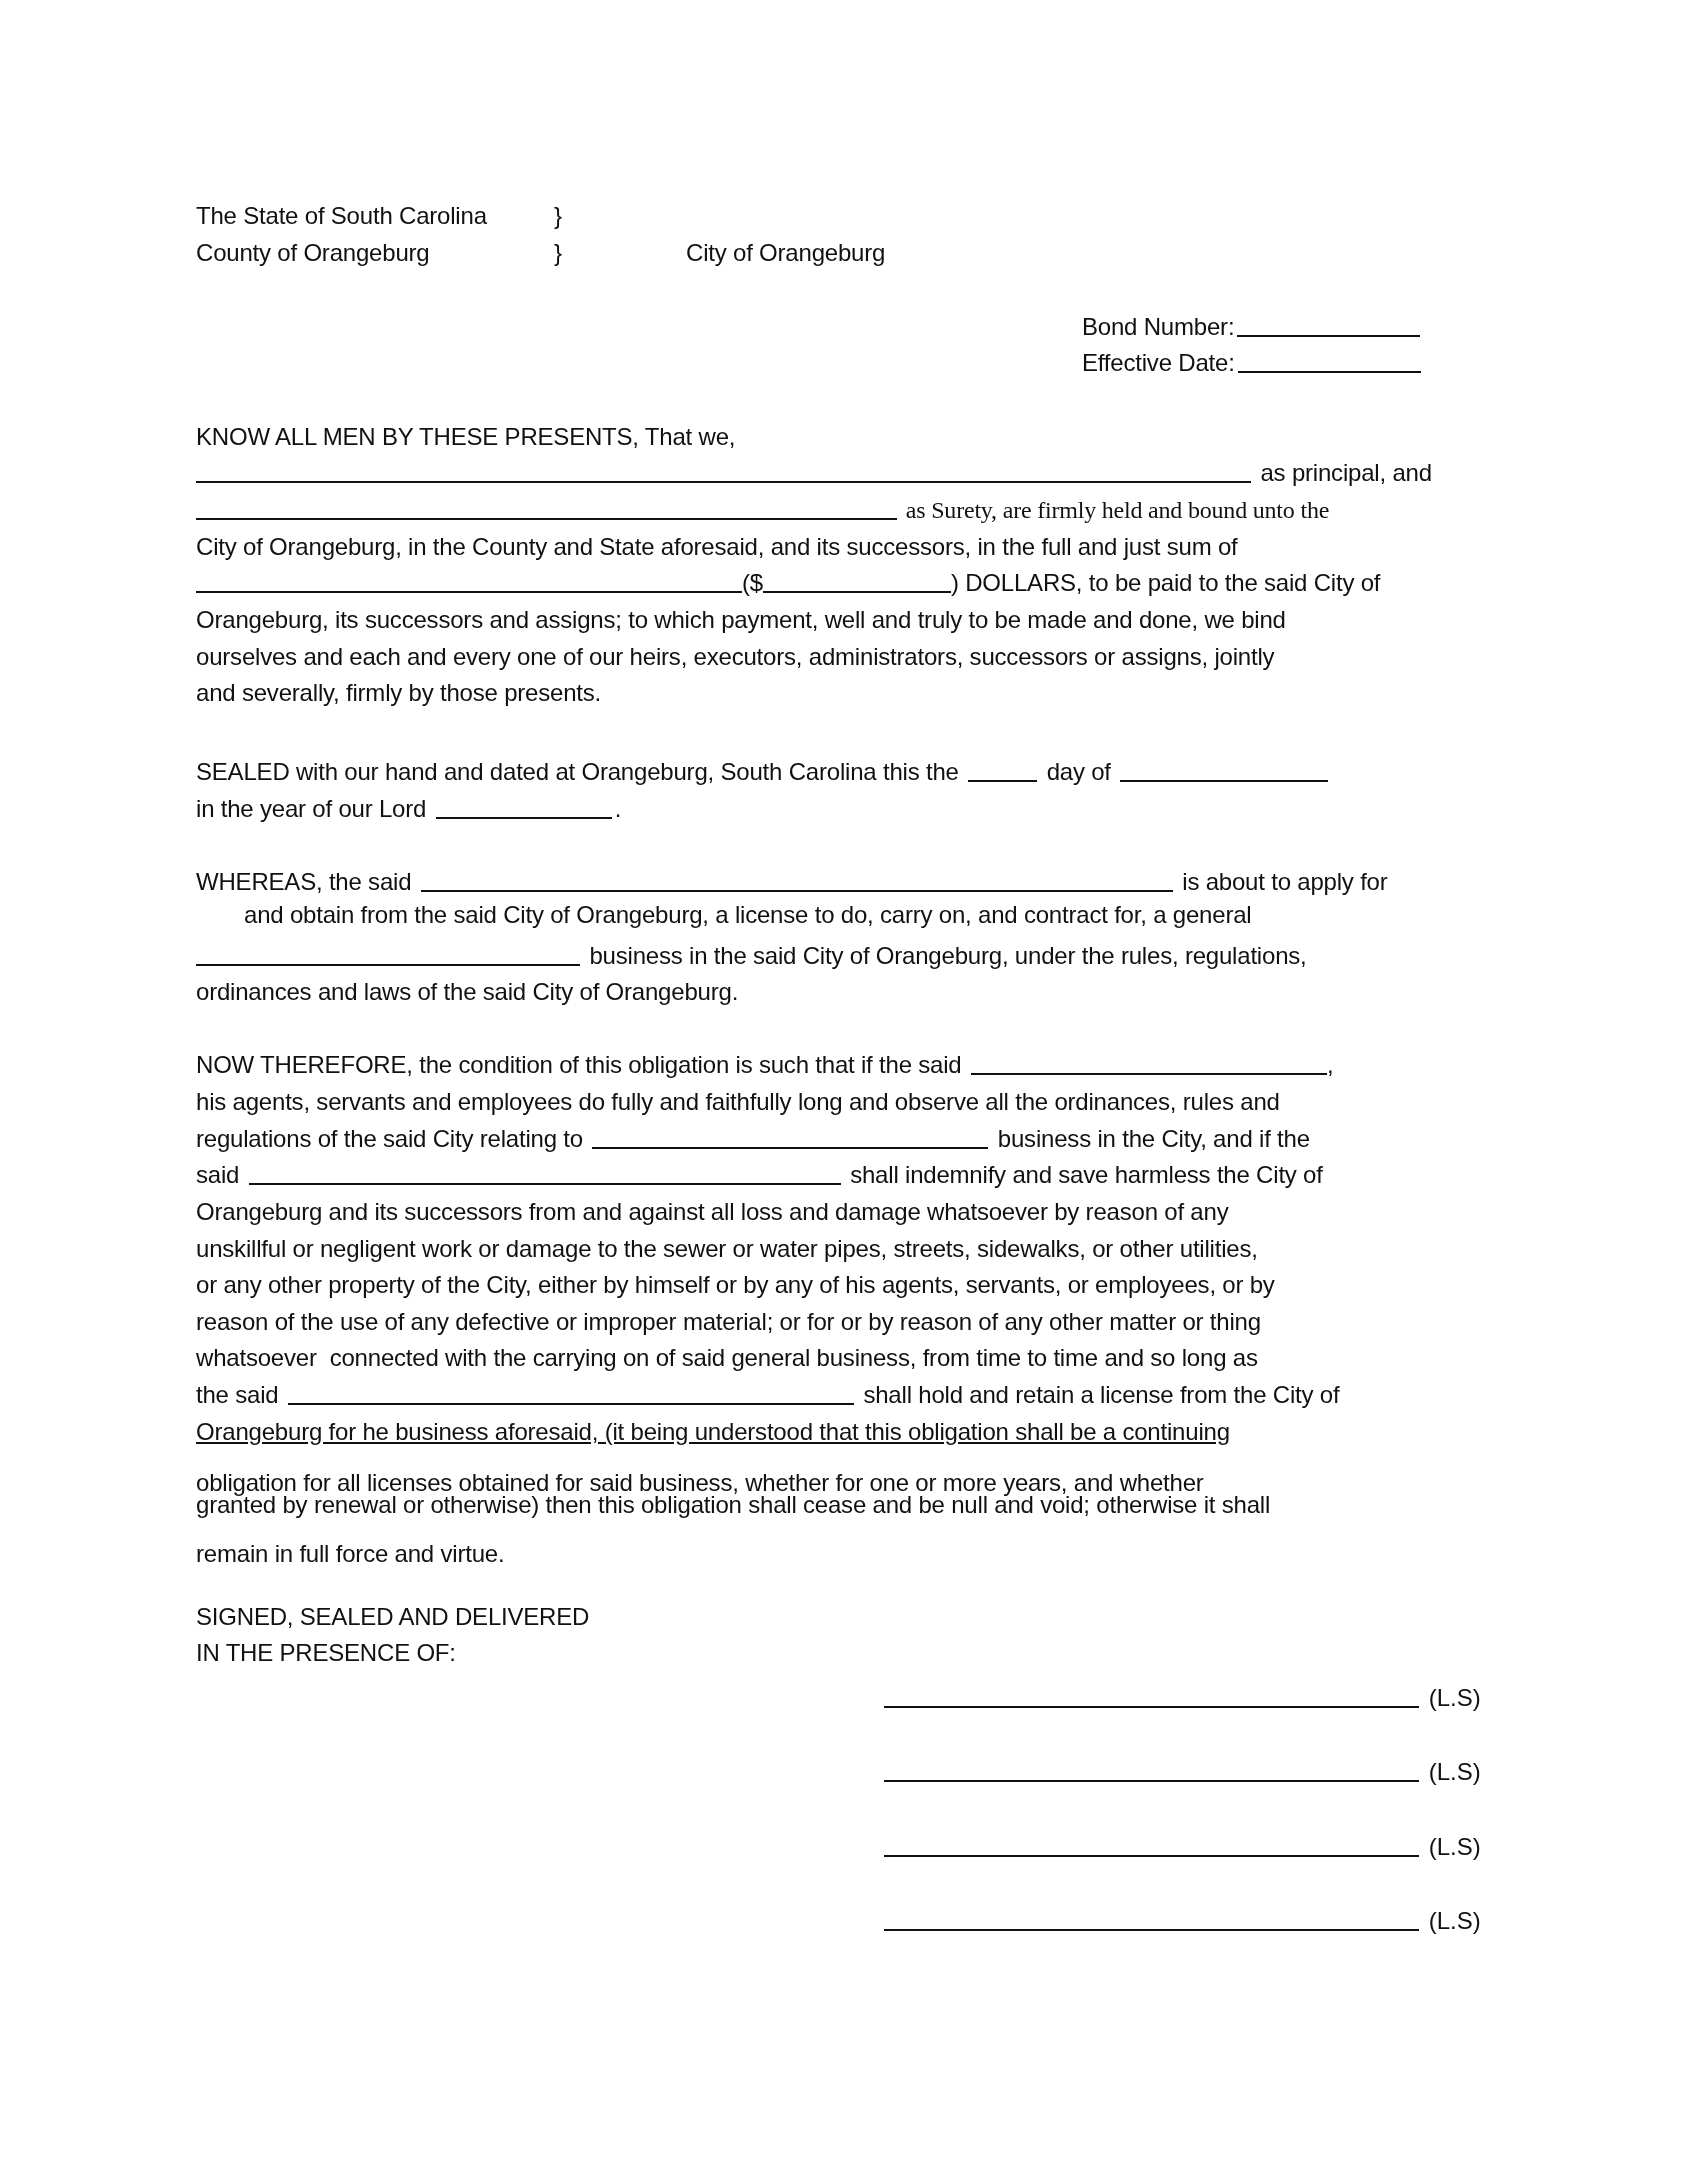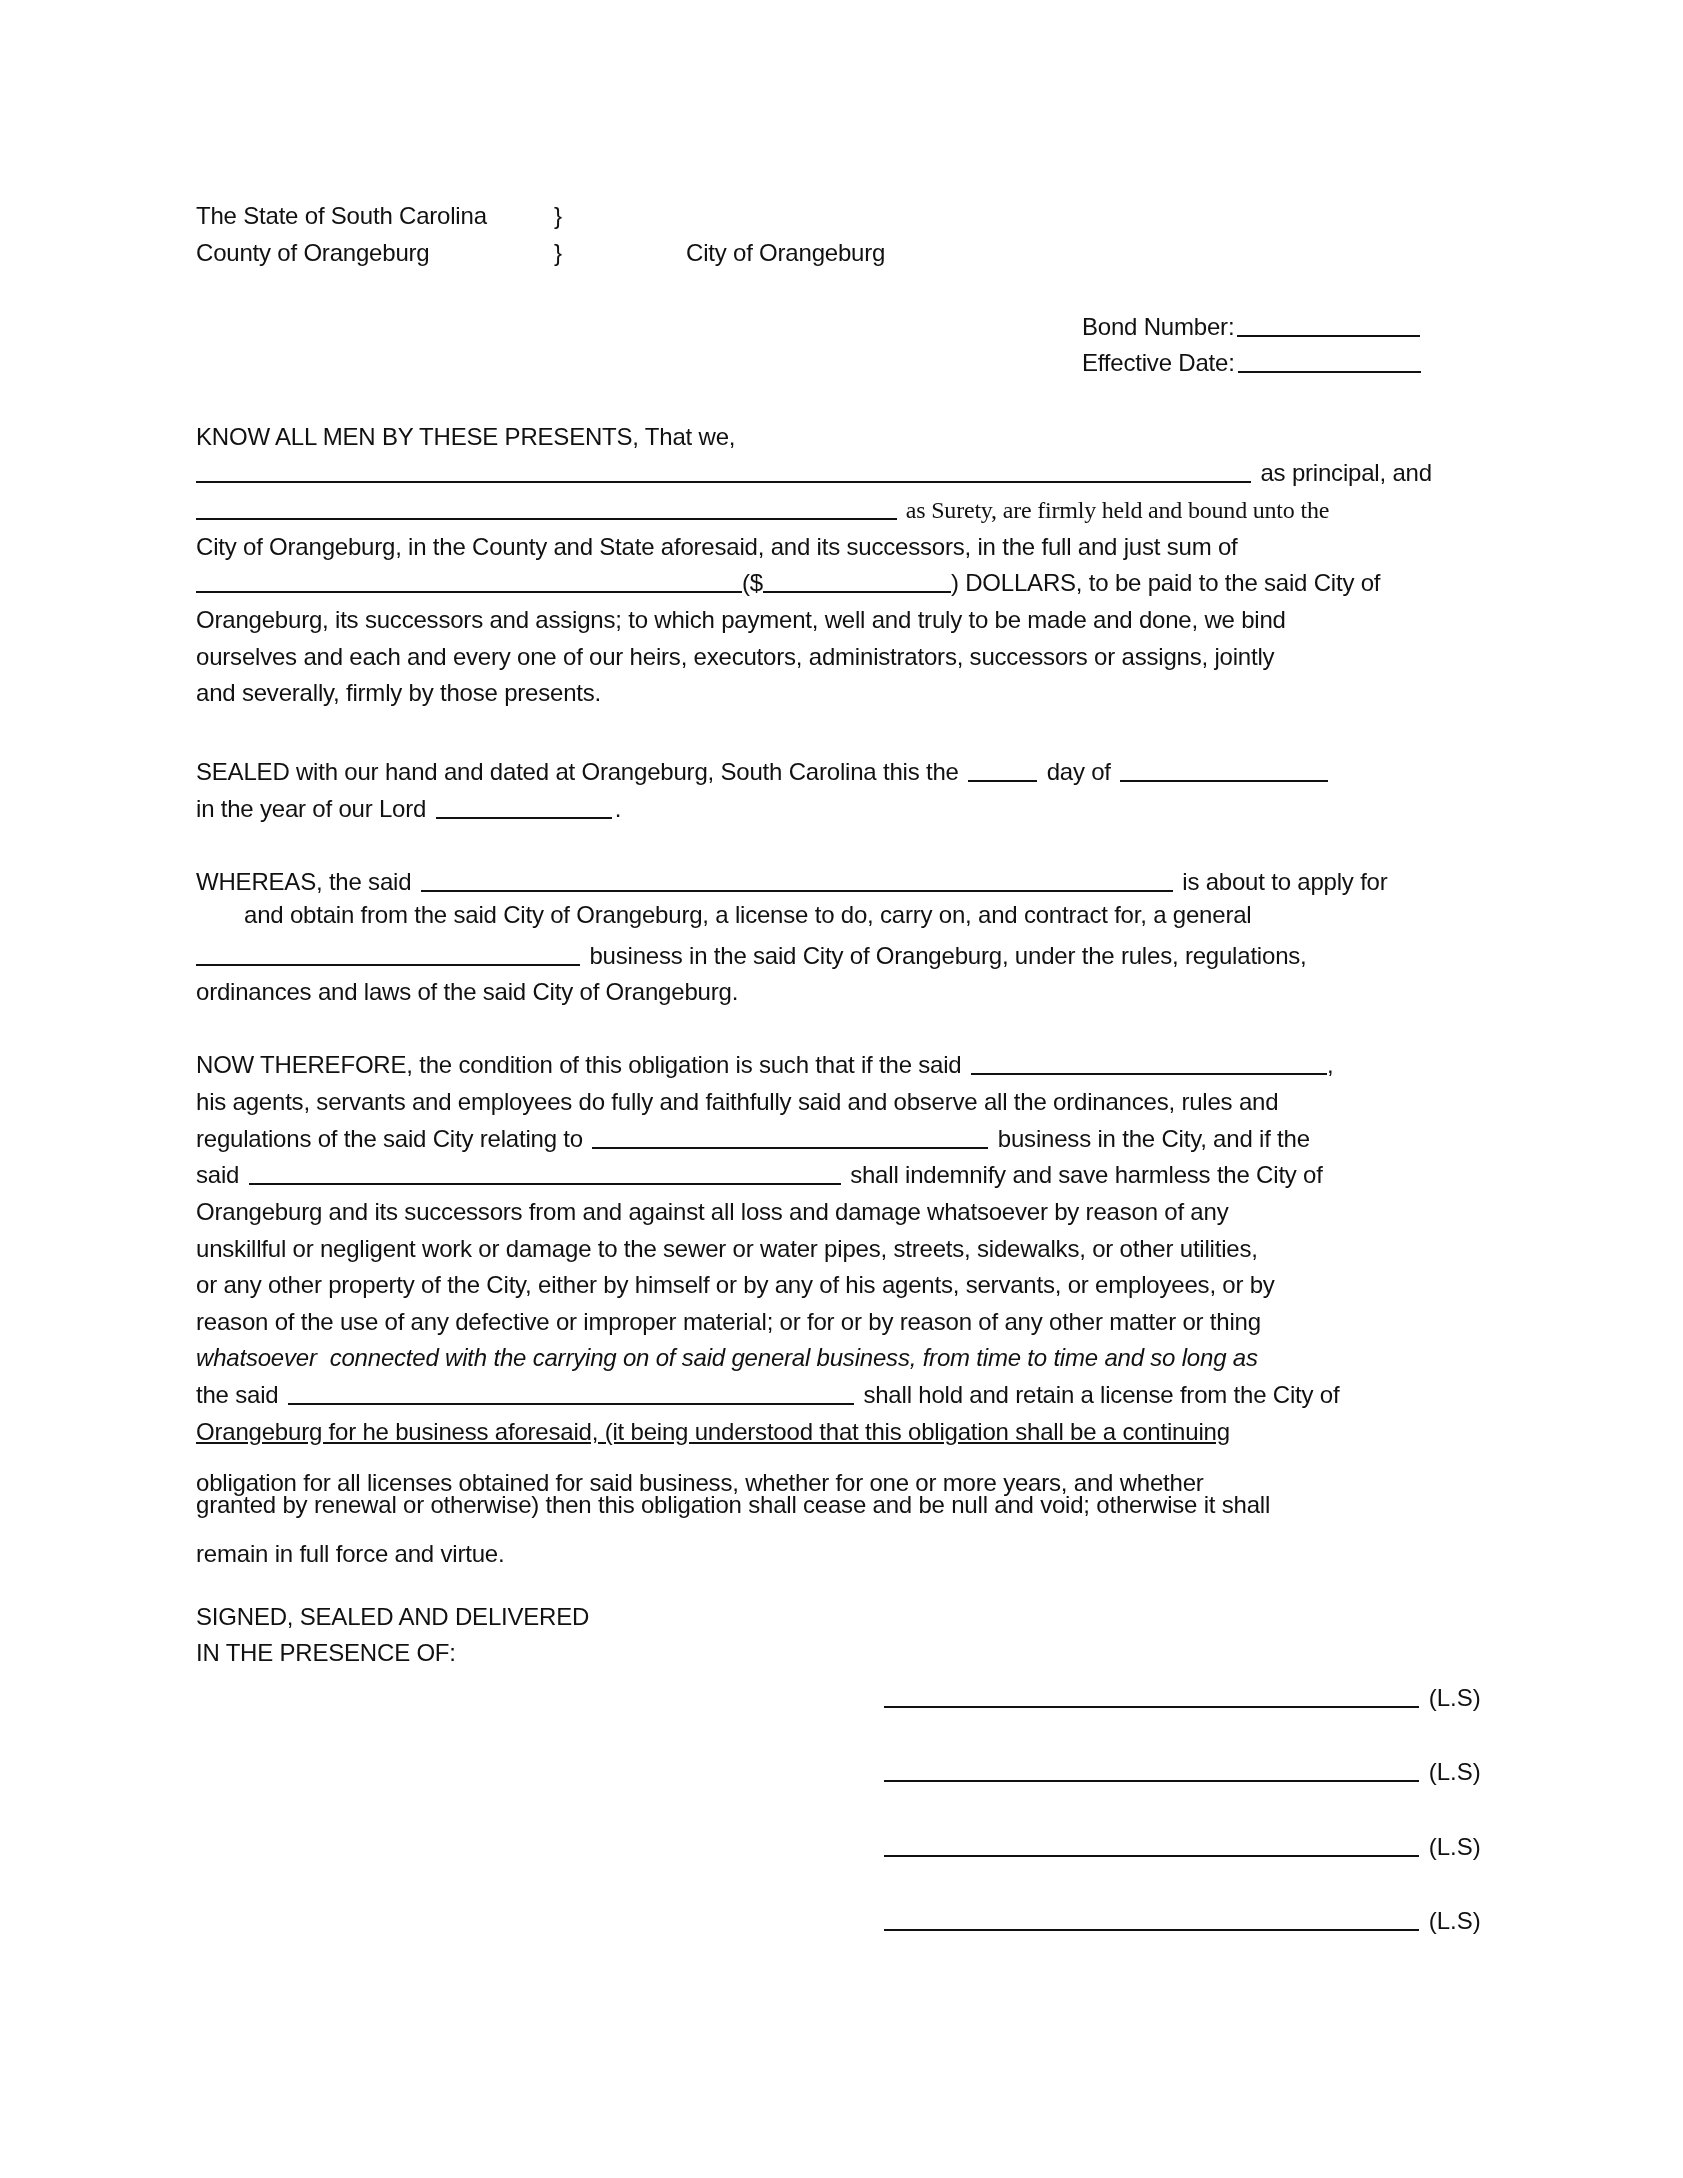"his agents, servants and employees" span { text: said -> long }
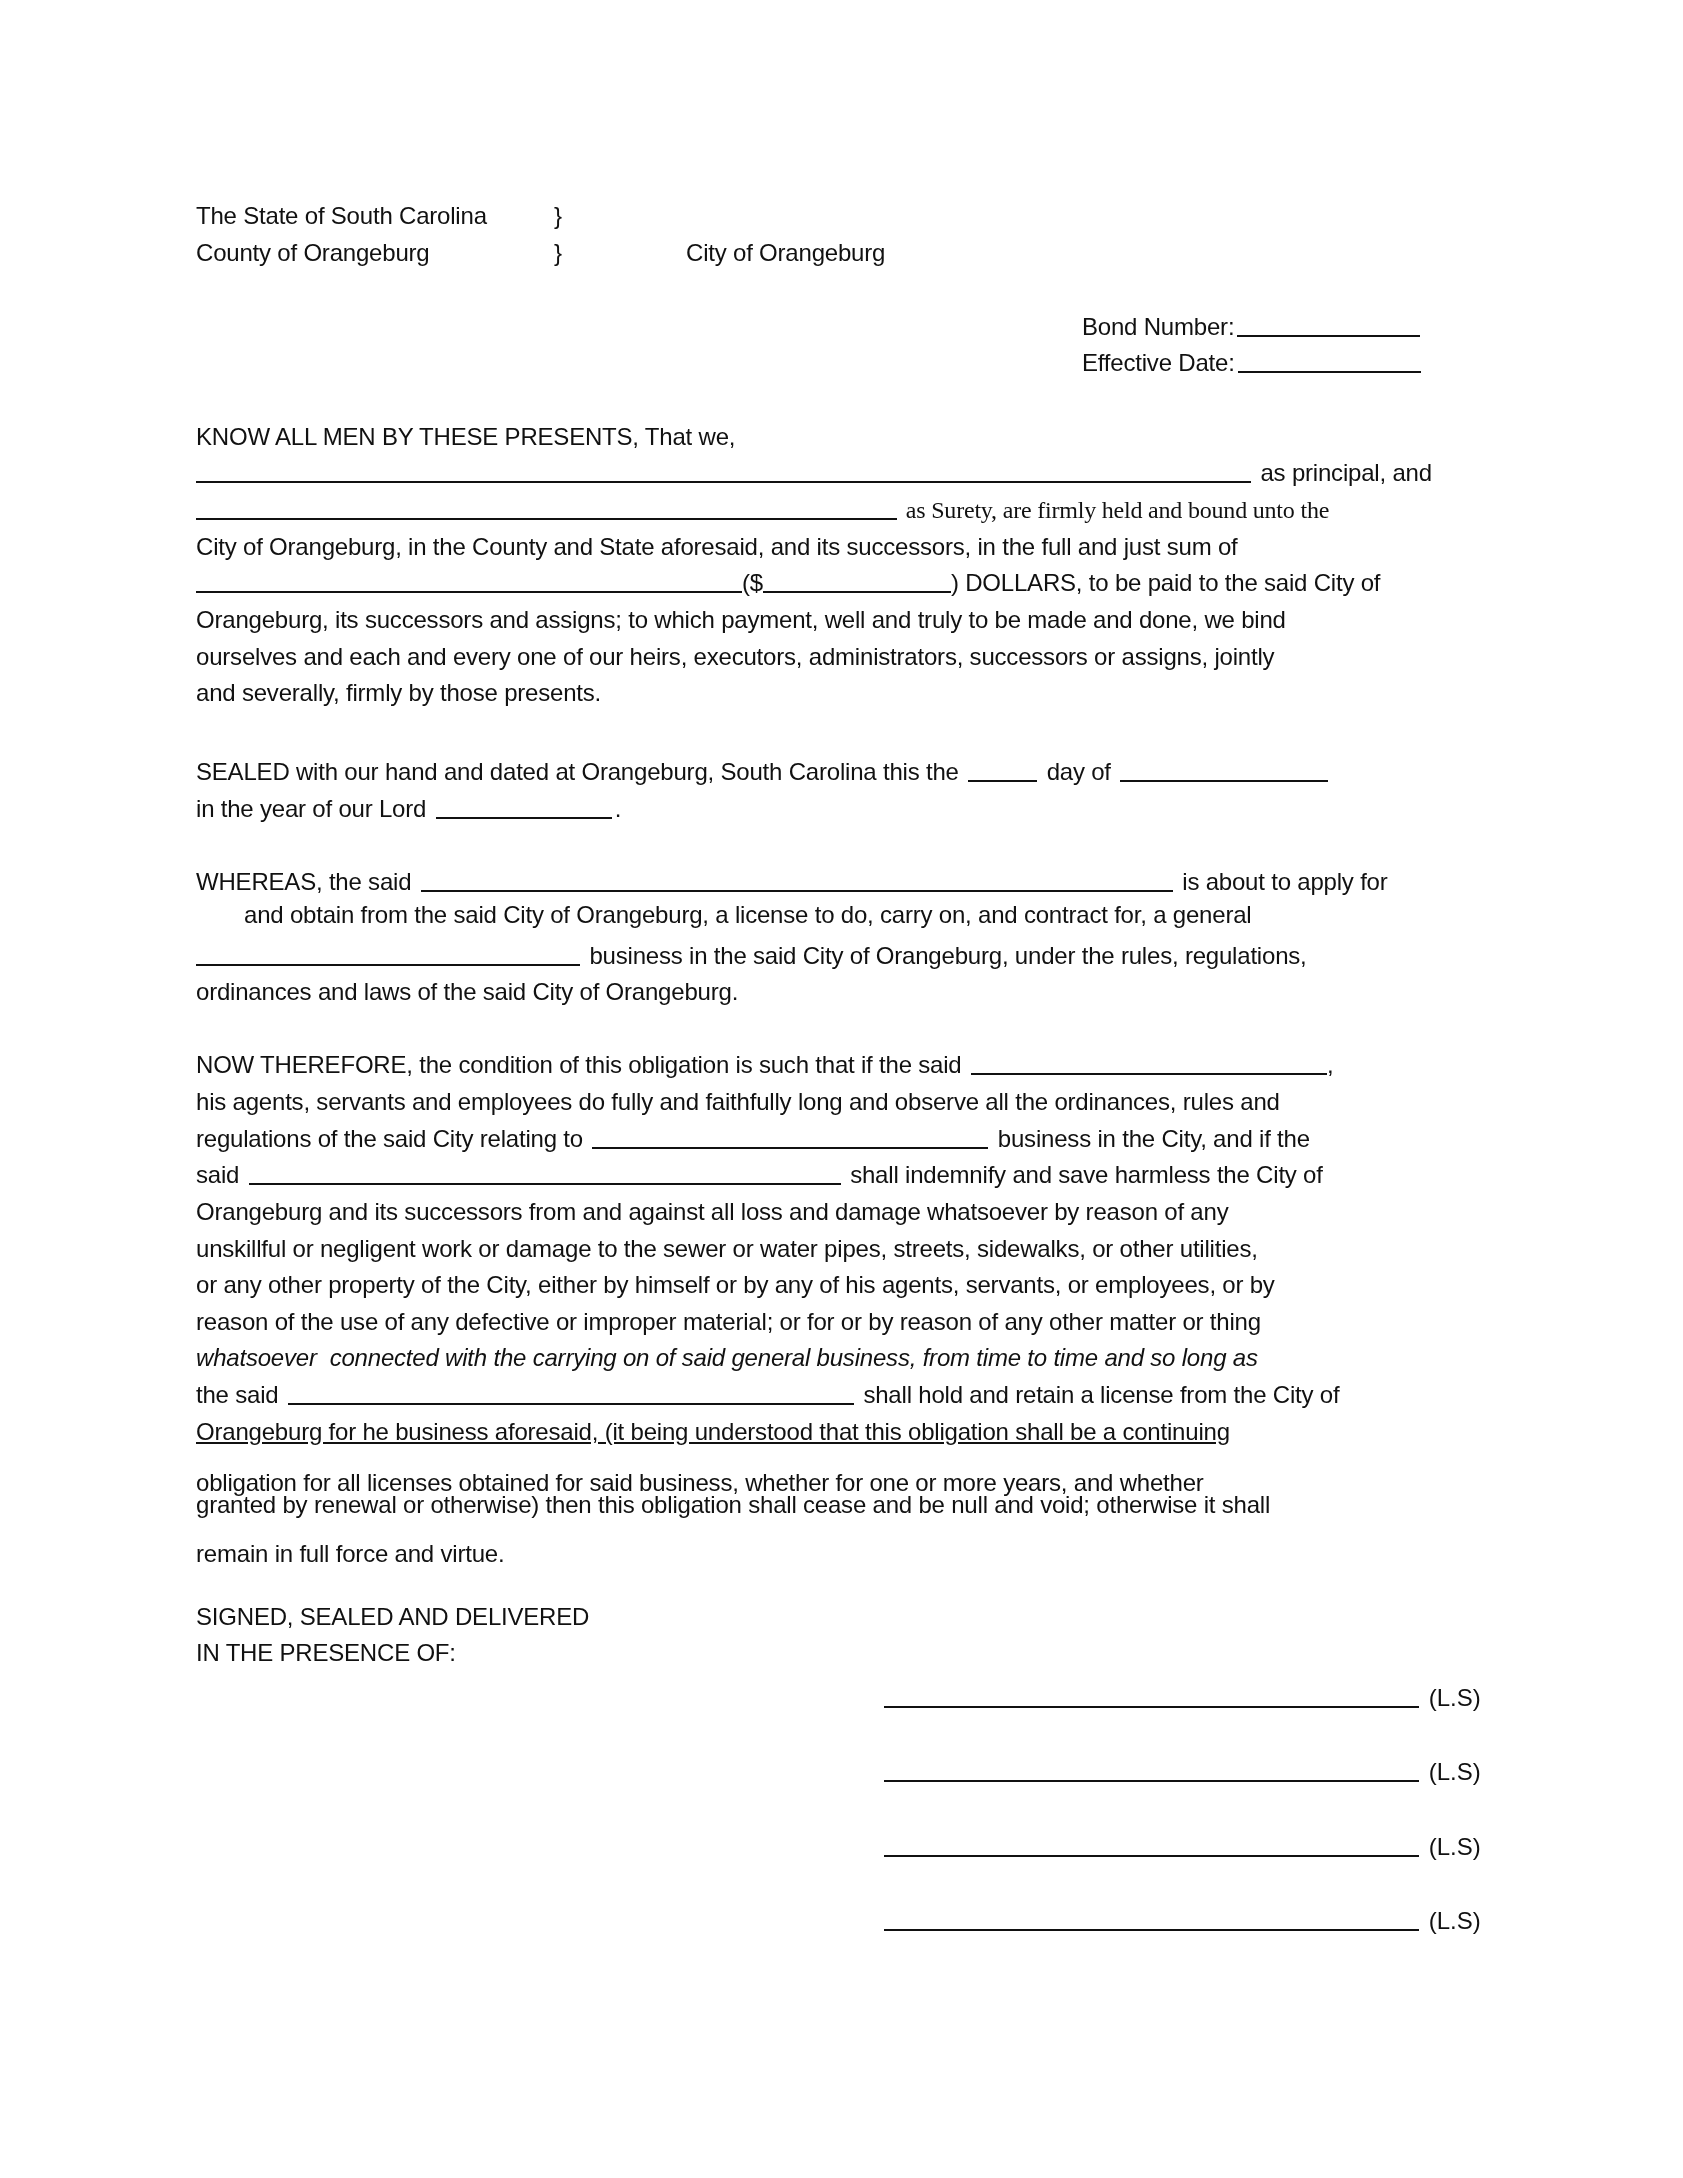"whatsoever connected with the carrying" div.line { font-style: italic -> none }
